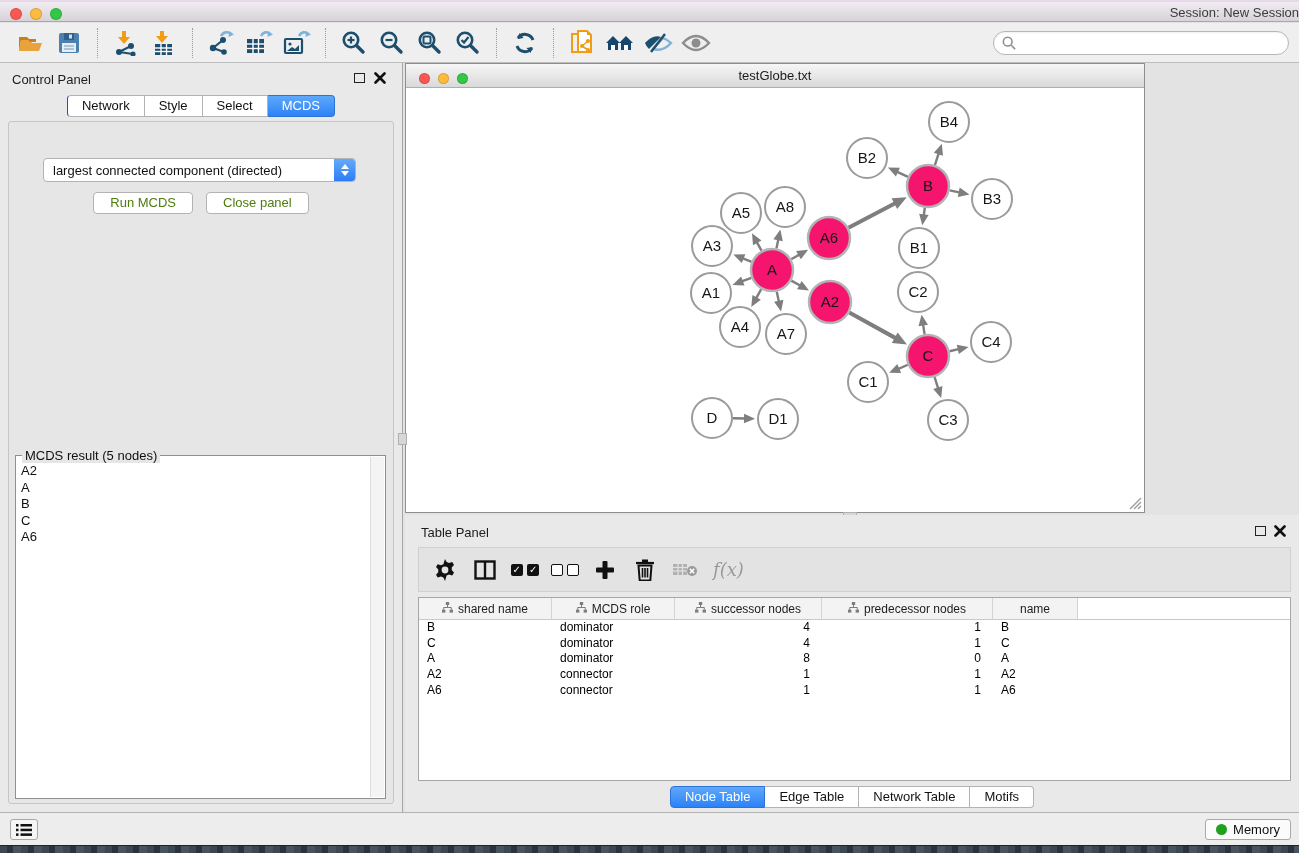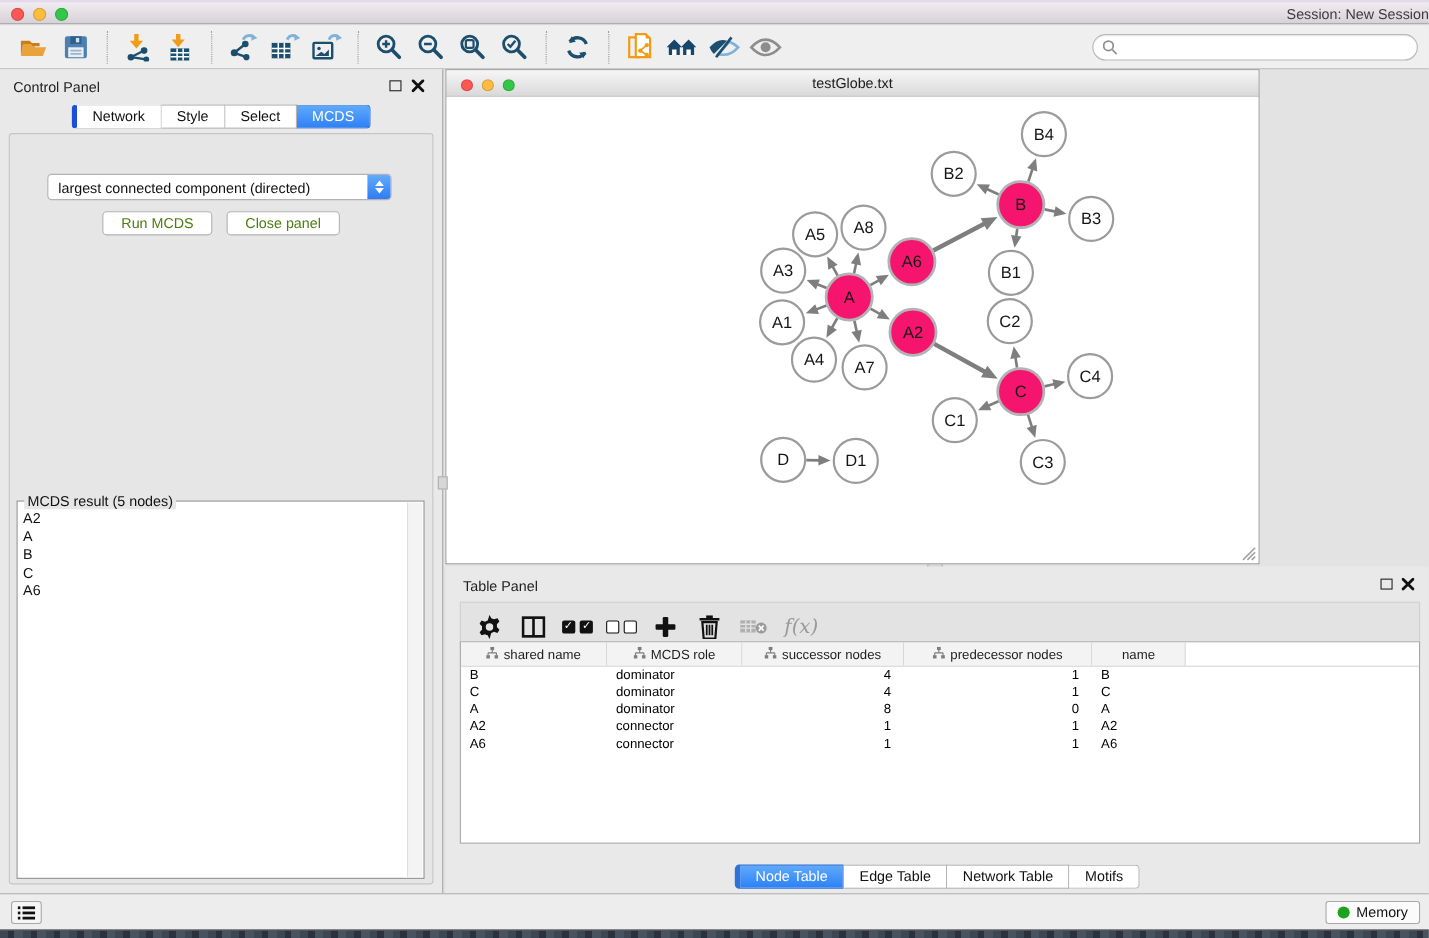"Network" .seg:first-child { border-left: 5px solid #1d4ed8 -> 1px solid #1d4ed8 }
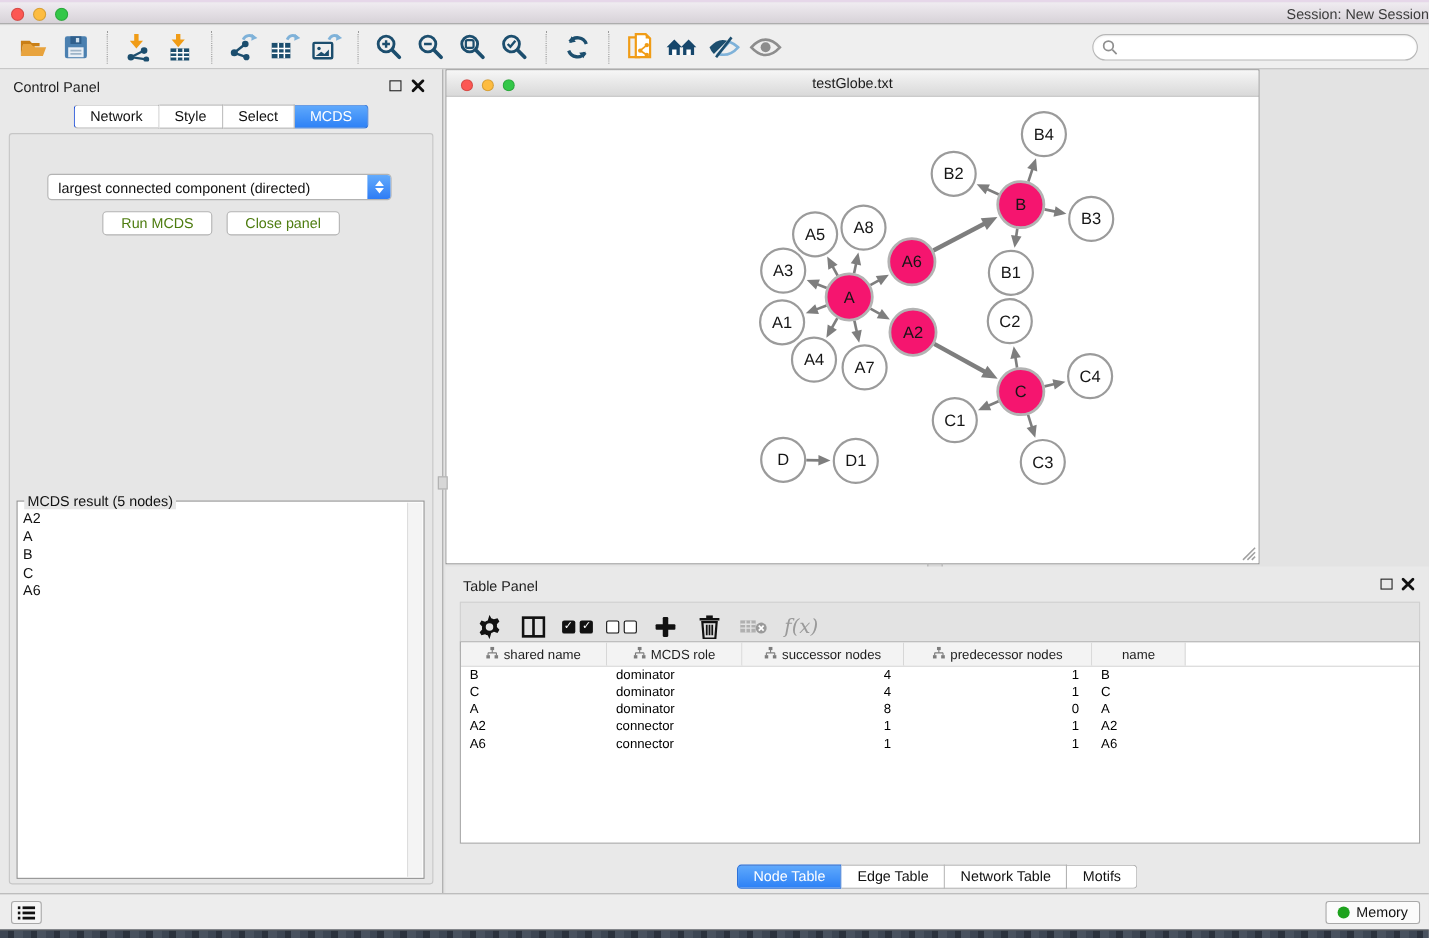"shared name" #tp-table { top: 68px -> 82px }
